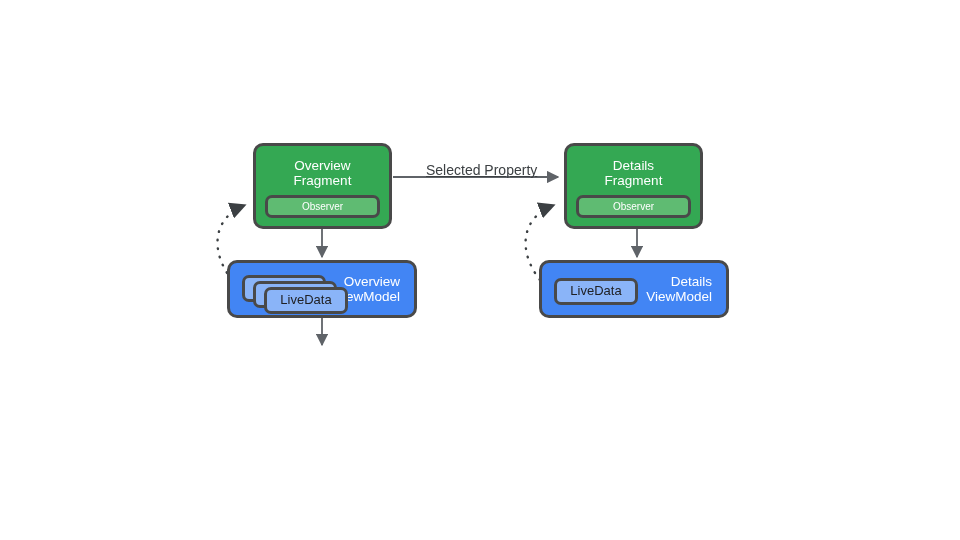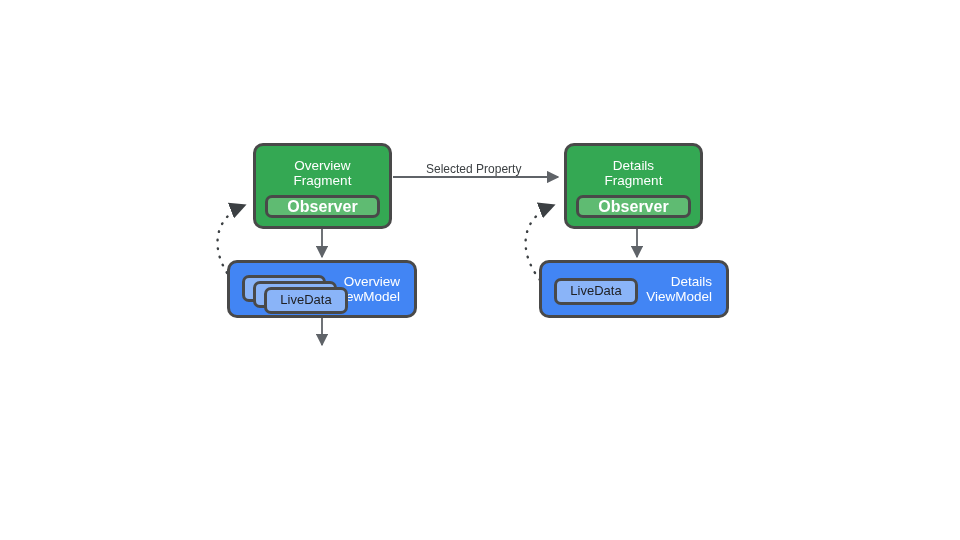"Selected Property" .edge-label { font-size: 12px -> 14px; text-decoration: none -> underline }
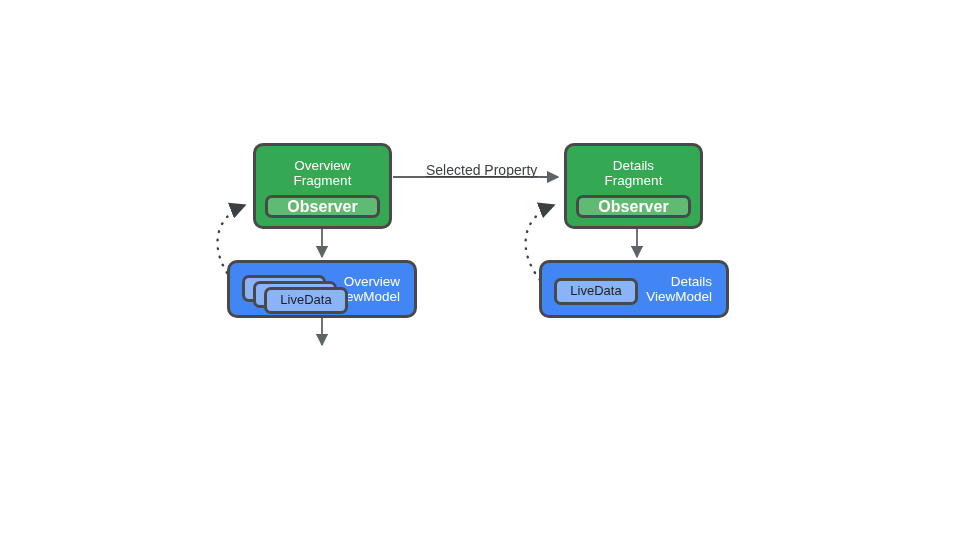"Observer" .observer-chip { font-size: 16px -> 10px; font-weight: bold -> none }
